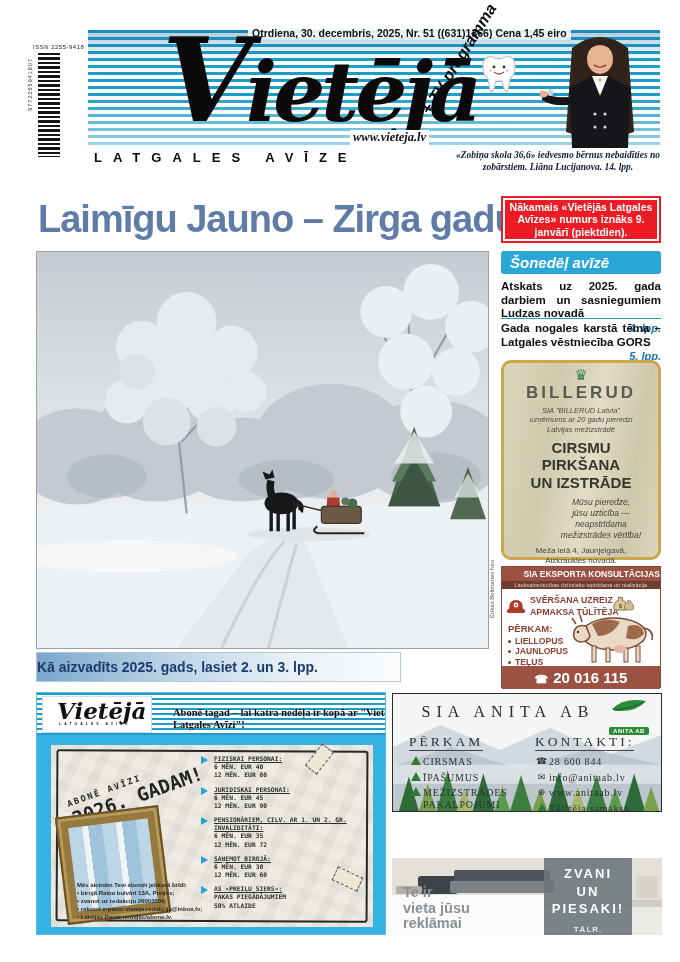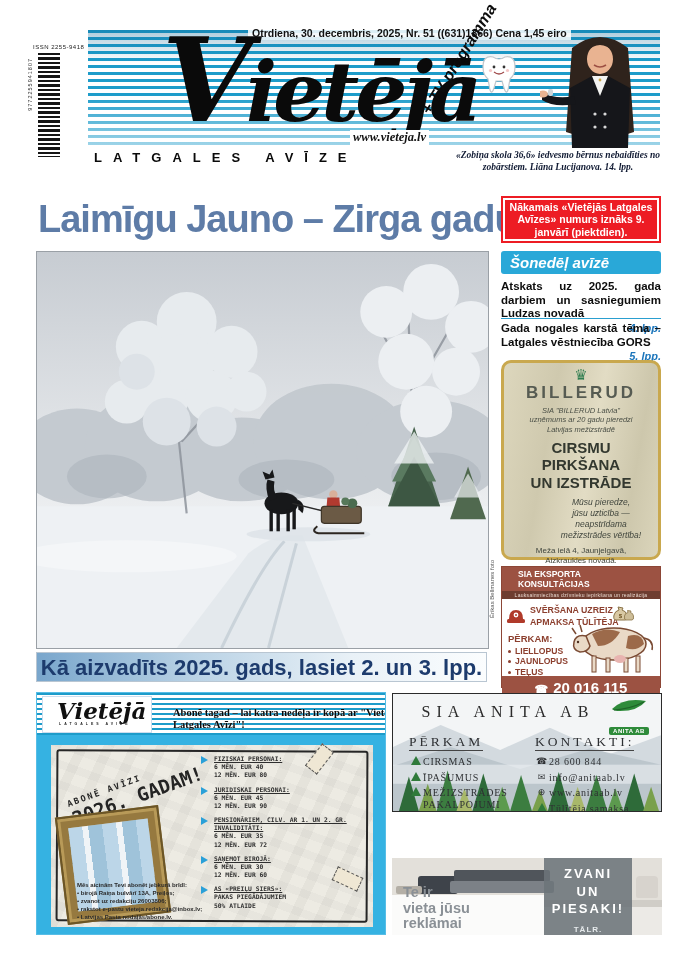"SIA EKSPORTA KONSULTĀCIJAS" .ct-head { padding: 2px 16px -> 2px 0; text-align: left -> right }
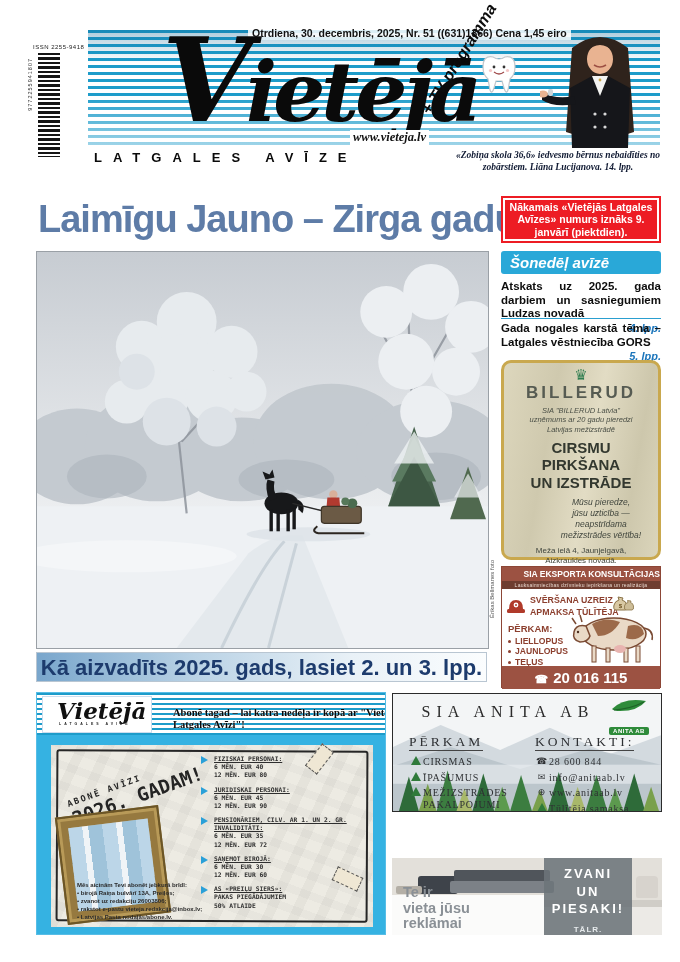"Kā aizvadīts 2025. gads, lasiet" .banner { font-size: 22px -> 14px; text-align: center -> left; width: 451px -> 365px }
